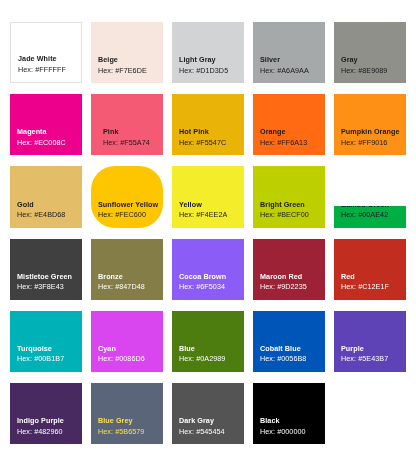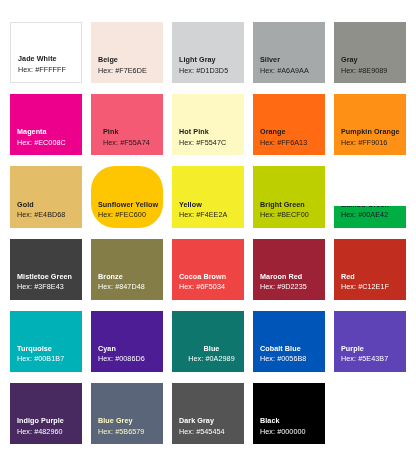"Hot Pink" div.swatch { background: #fef9c3 -> #eab308 }
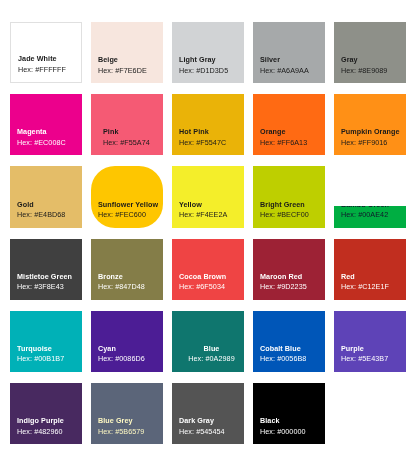"Cocoa Brown" div.swatch { background: #ef4444 -> #8b5cf6 }
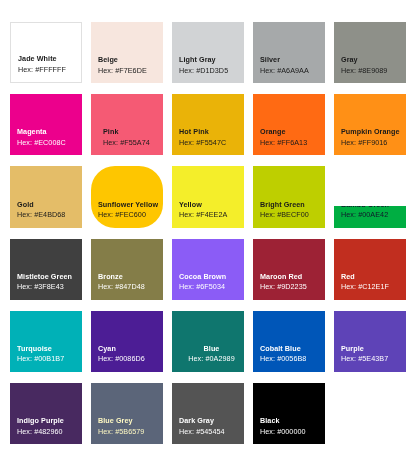"Cyan" div.swatch { background: #4c1d95 -> #d946ef }
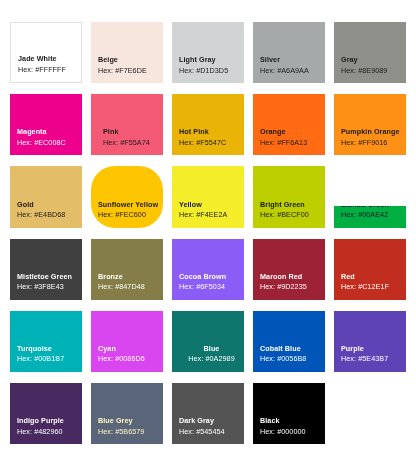"Blue" div.swatch { align-items: center -> none; background: #0f766e -> #4d7c0f }
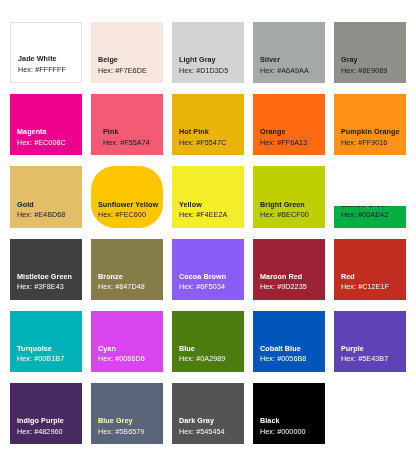"Blue Grey" div.swatch { color: #fef9c3 -> #fde047 }
